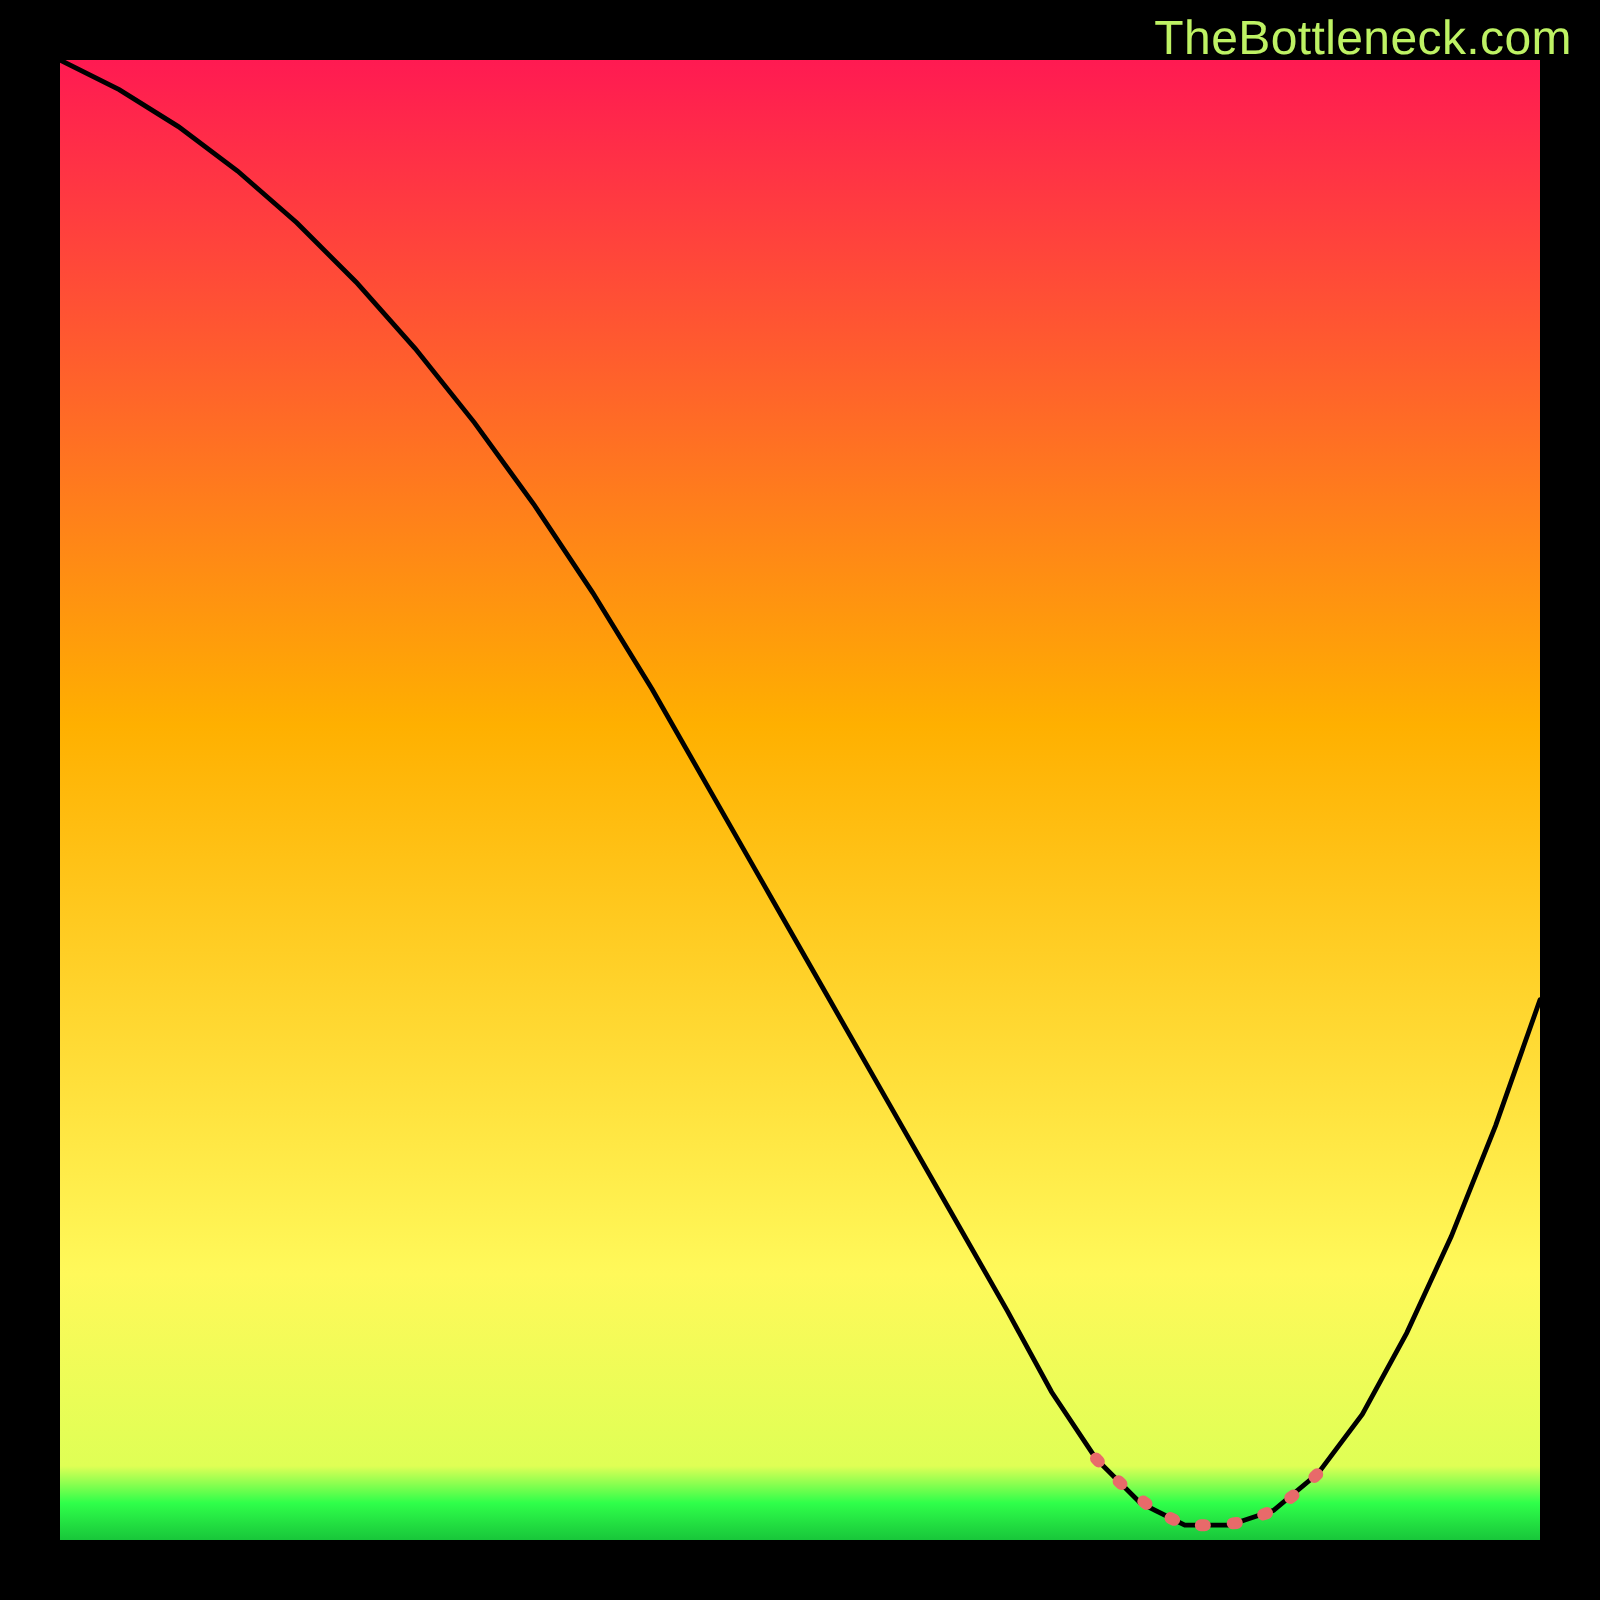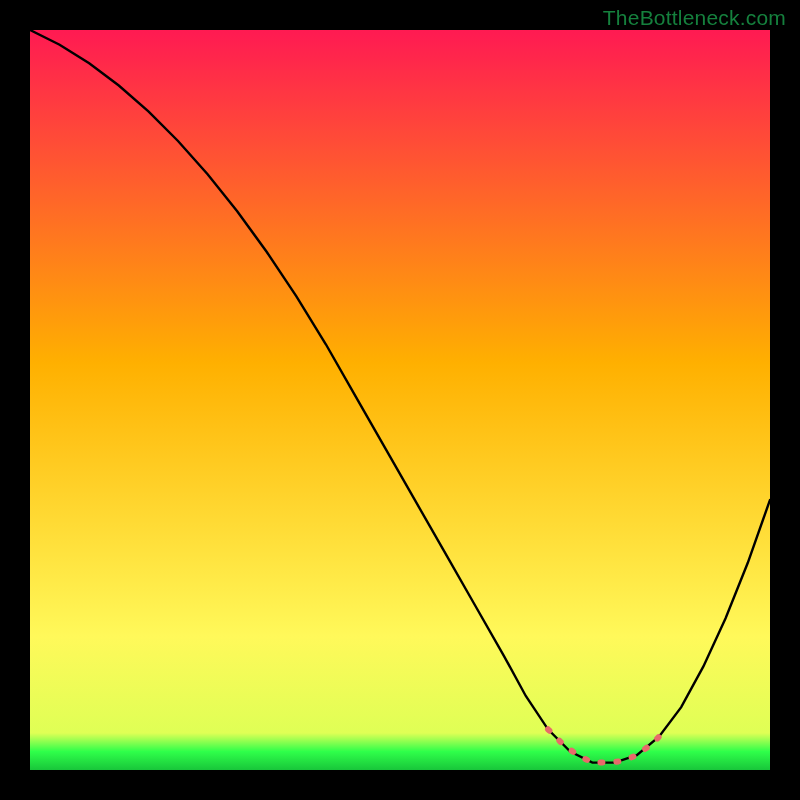"TheBottleneck.com" .watermark { color: #15803d -> #bef264; font-size: 21px -> 24px }
